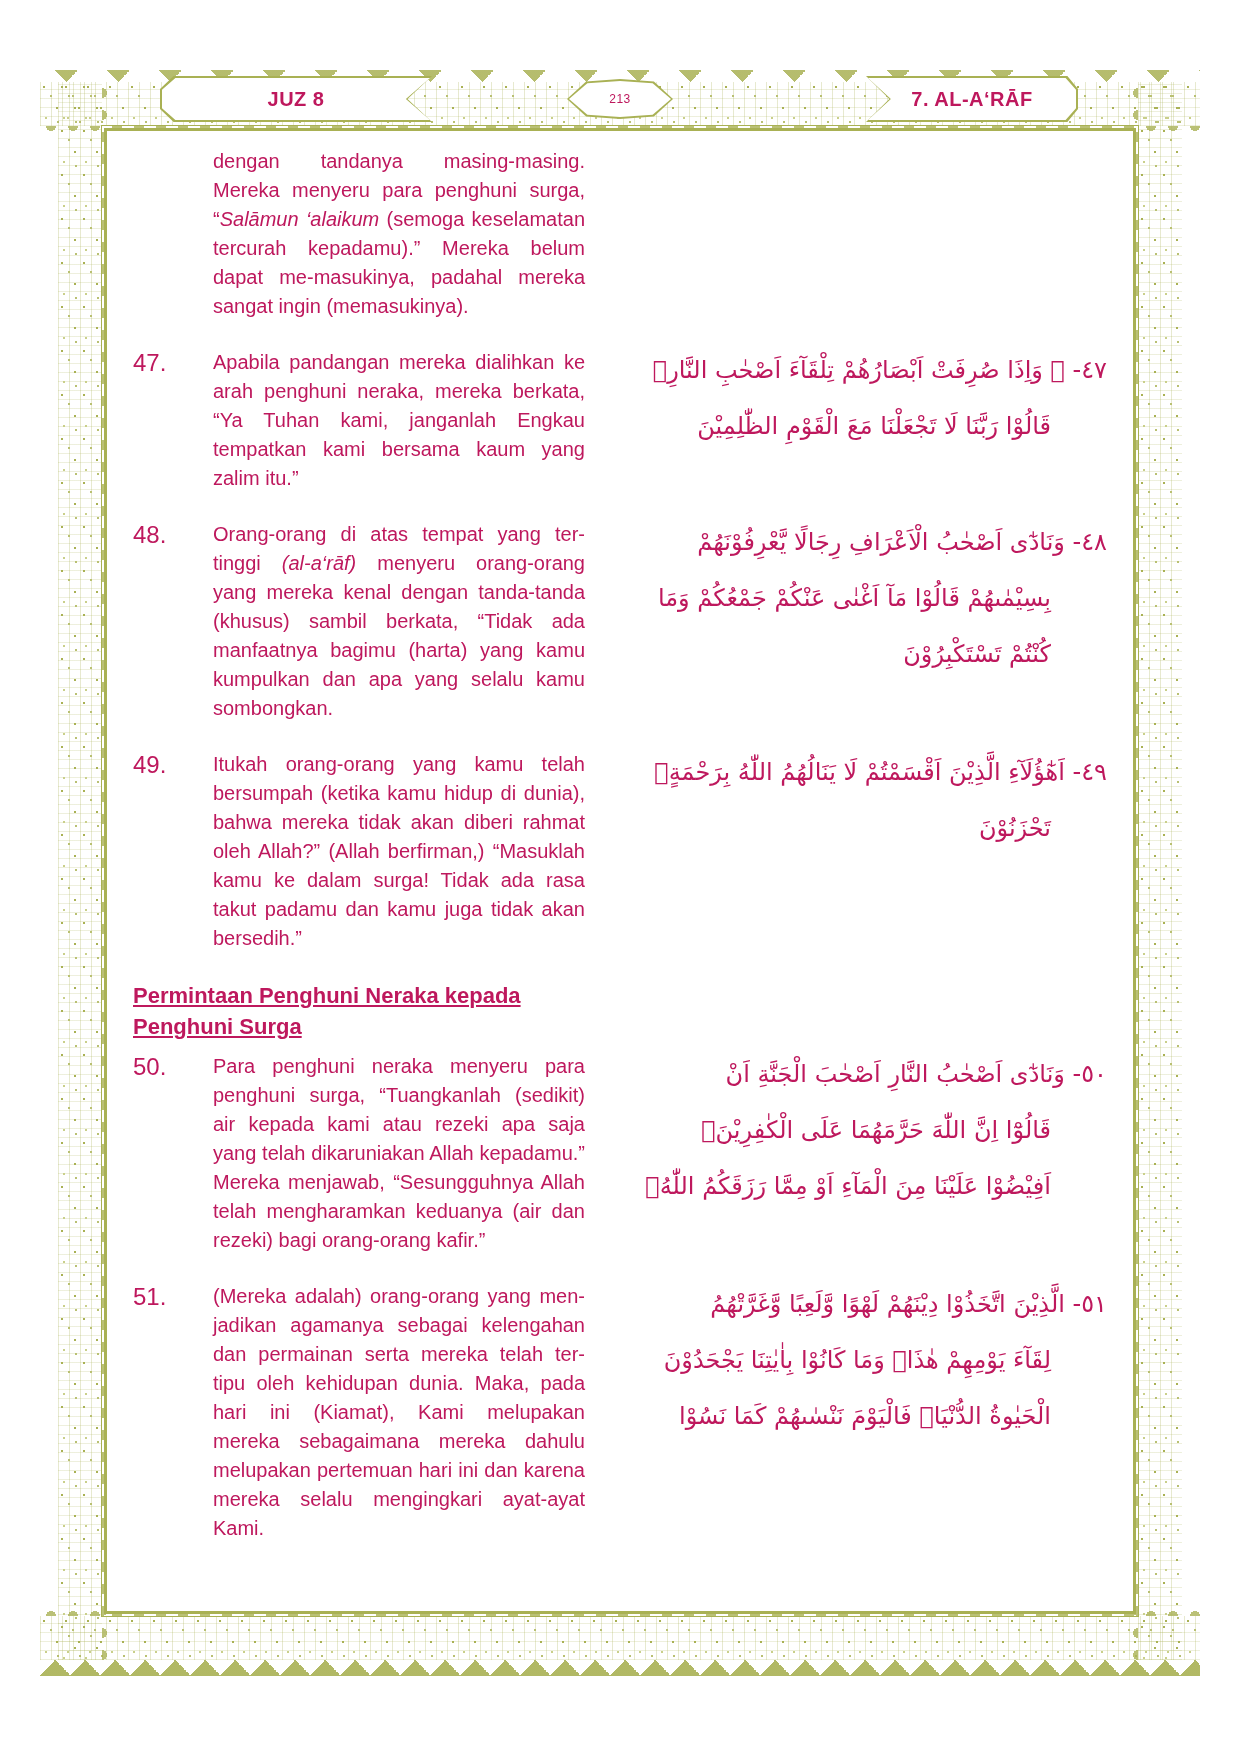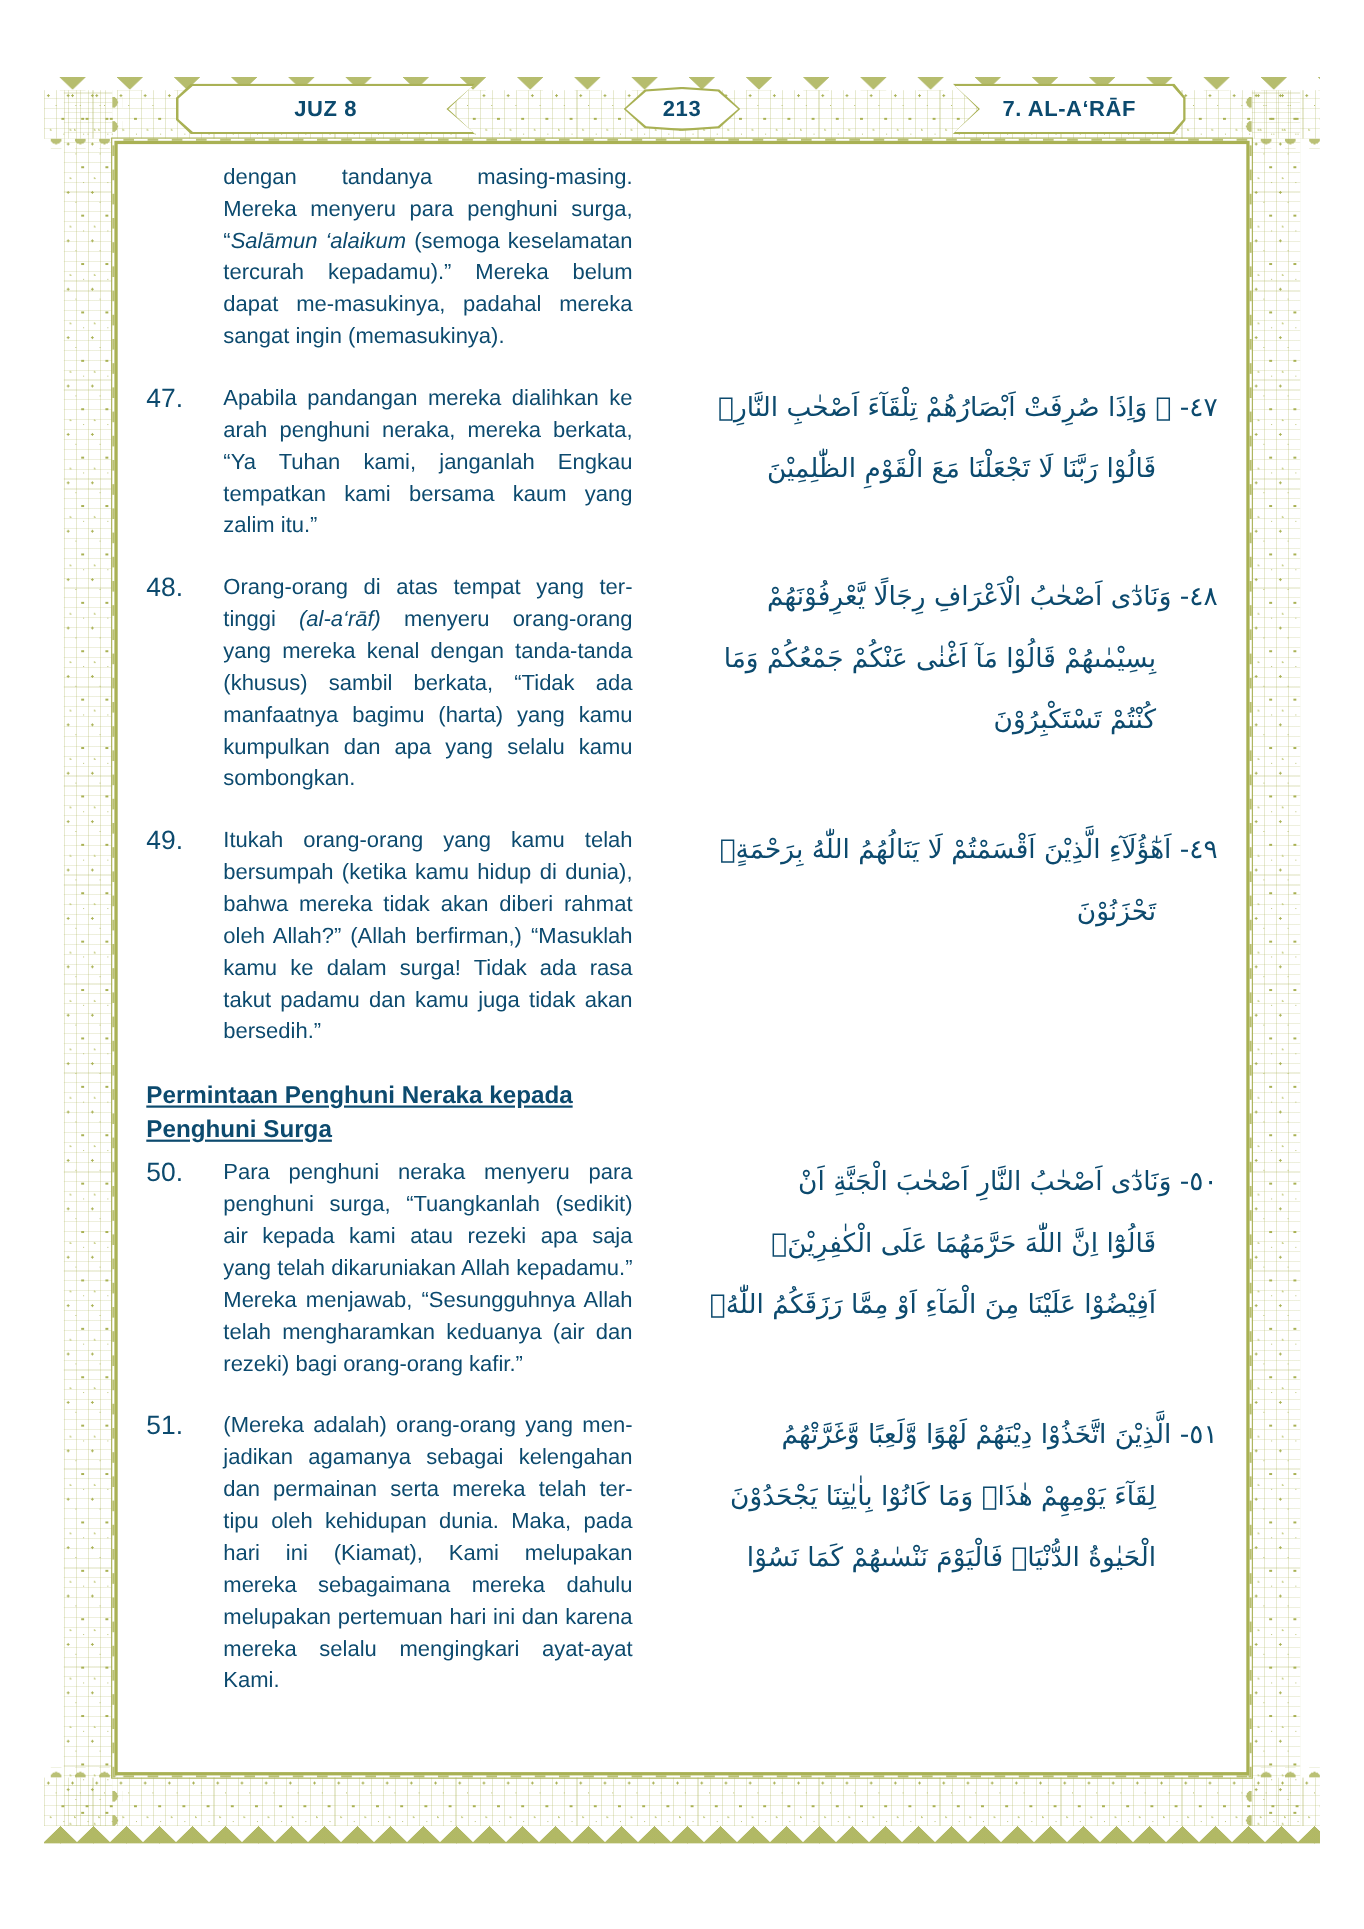"JUZ 8" .page { color: #0c4a6e -> #be185d }
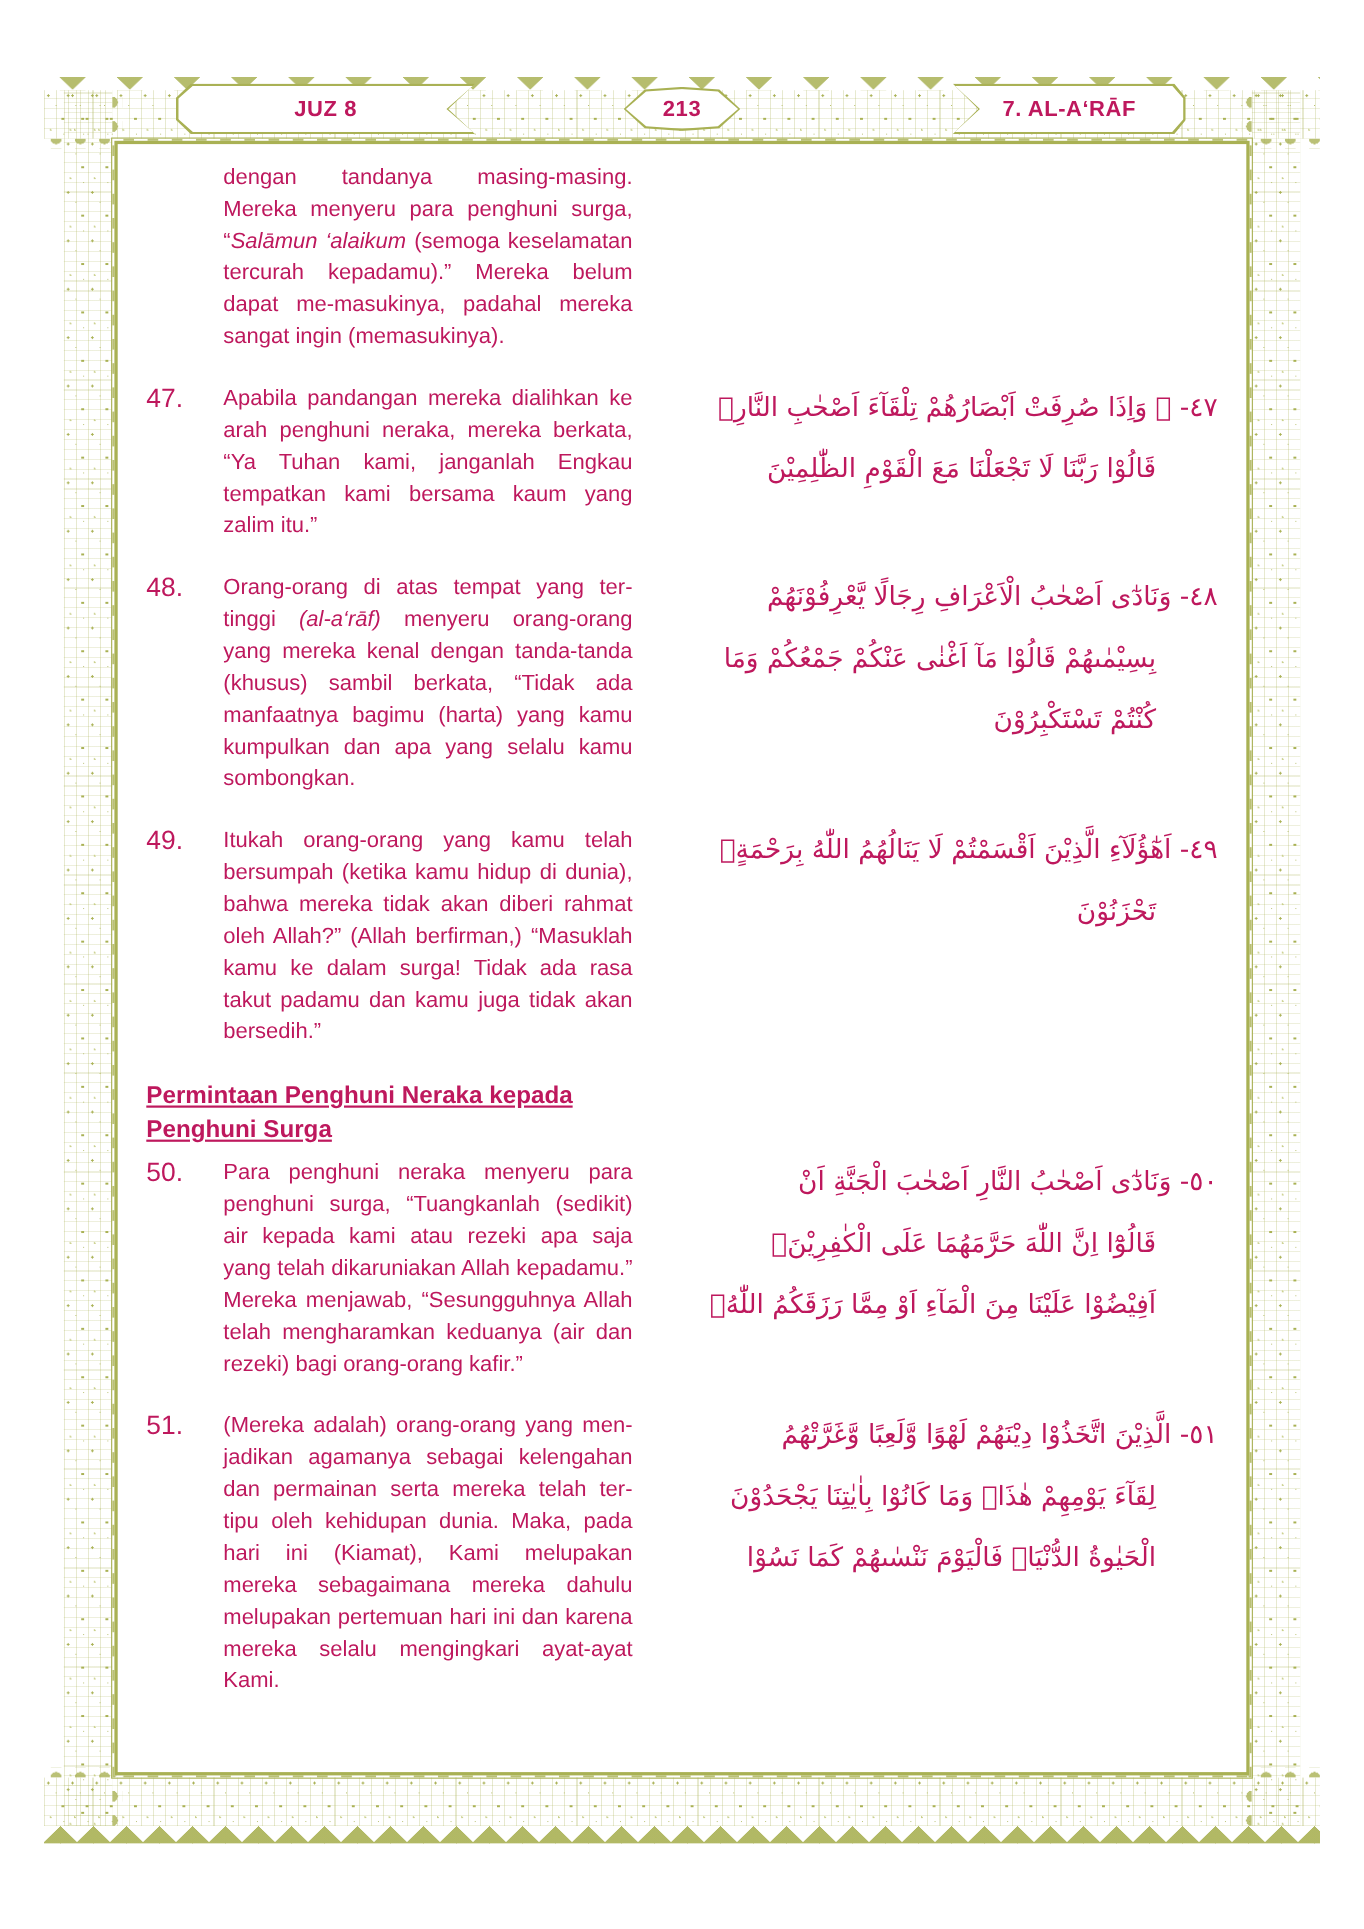"213" .badge-center .inner { font-size: 20px -> 12px; font-weight: bold -> normal }
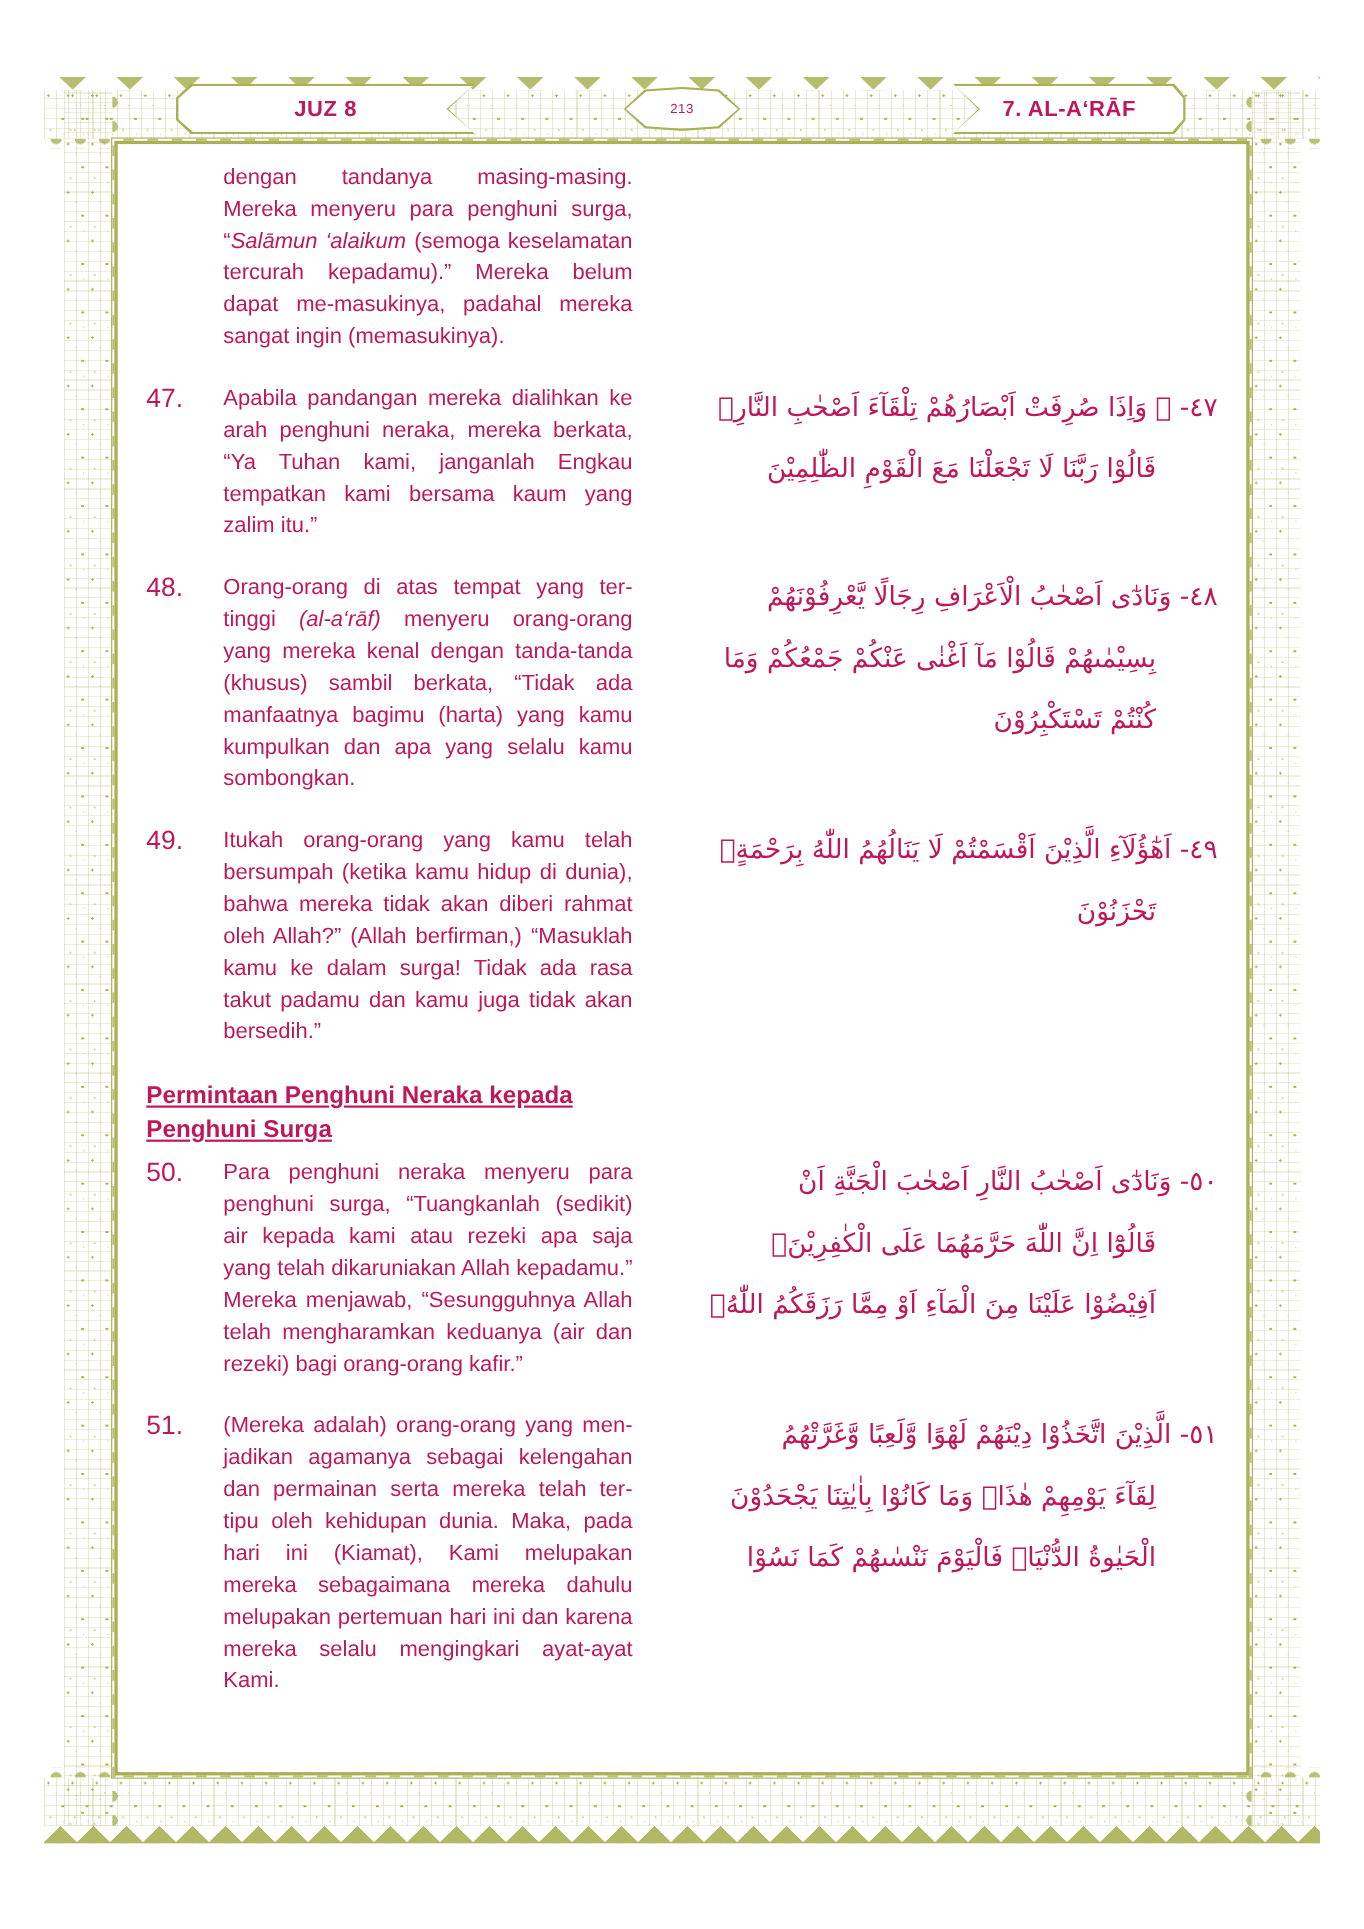"dengan tandanya masing-masing. Mereka" .row { column-gap: 26px -> 36px }
